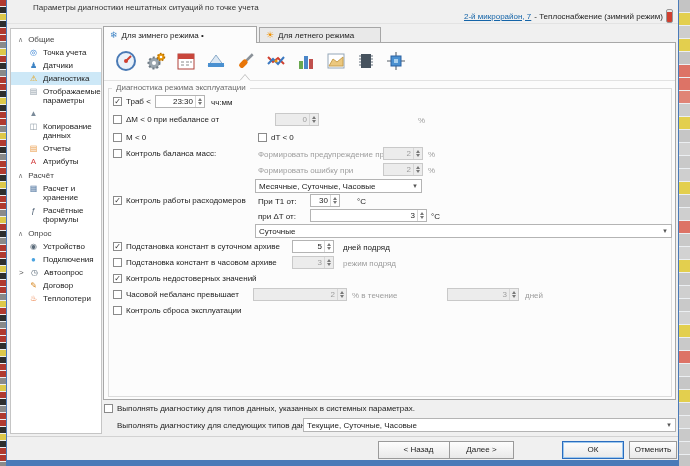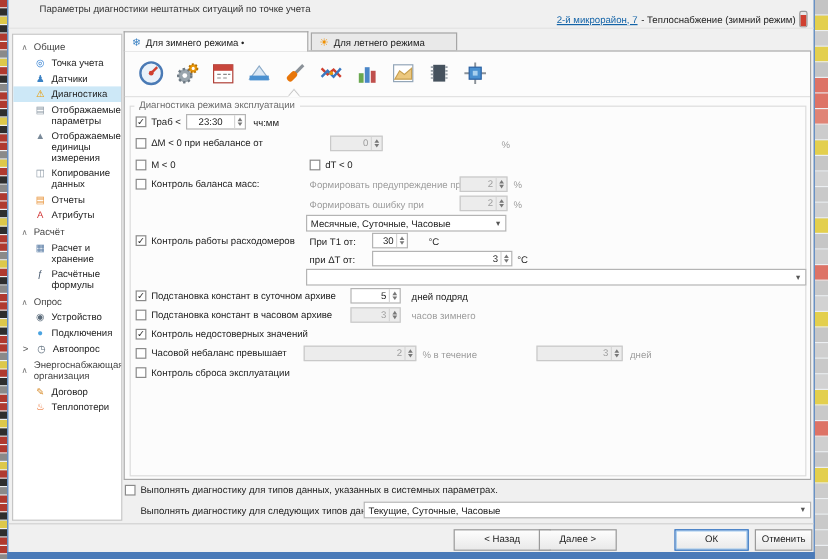"23:30" span.val { text-align: center -> right }
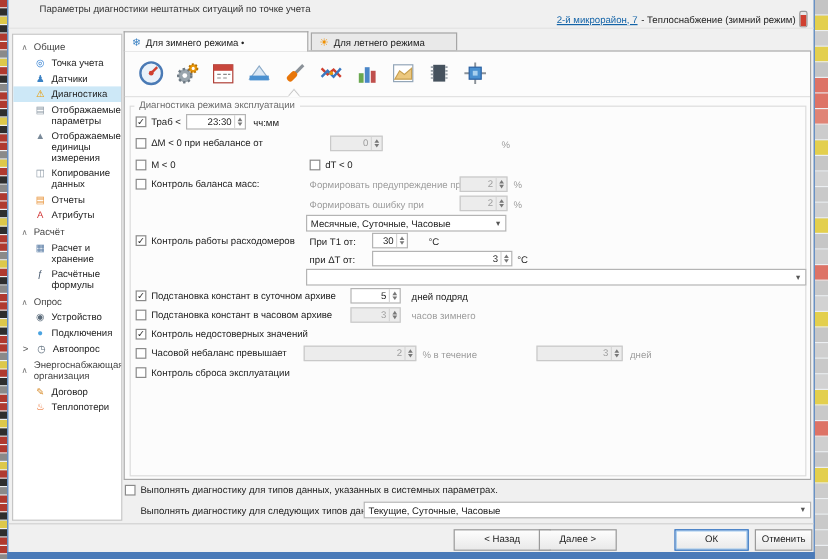"Отображаемые единицы измерения" span { html: <span>Отображаемые единицы измерения</span> -> none }
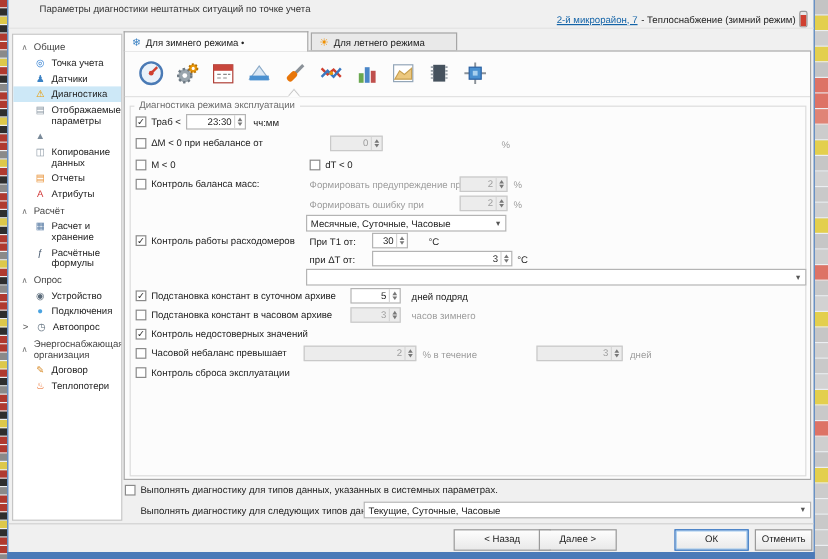"Суточные" span.val { html: none -> <span>Суточные</span> }
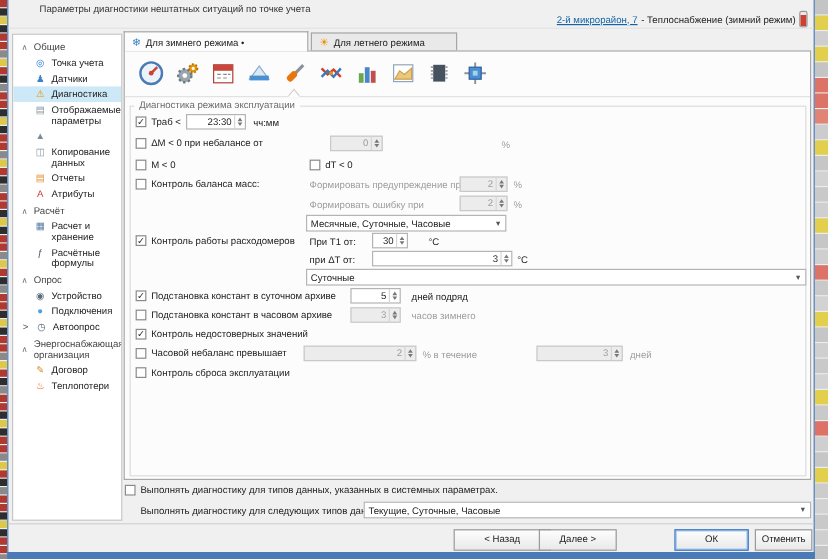"часов зимнего" div.lbl { text: часов зимнего -> режим подряд }
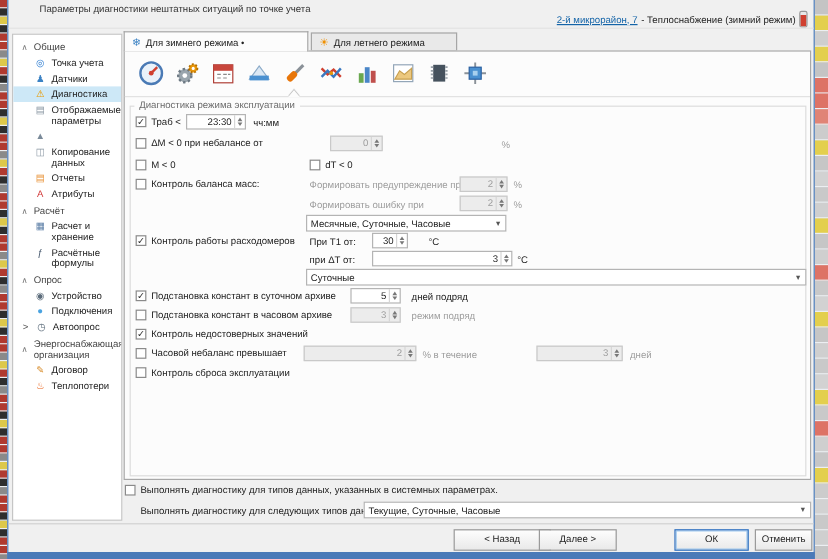"Энергоснабжающая организация" div.tgroup { html: <div> <span>∧</span> <span>Энергоснабжающая организация</span> </div> -> none }
